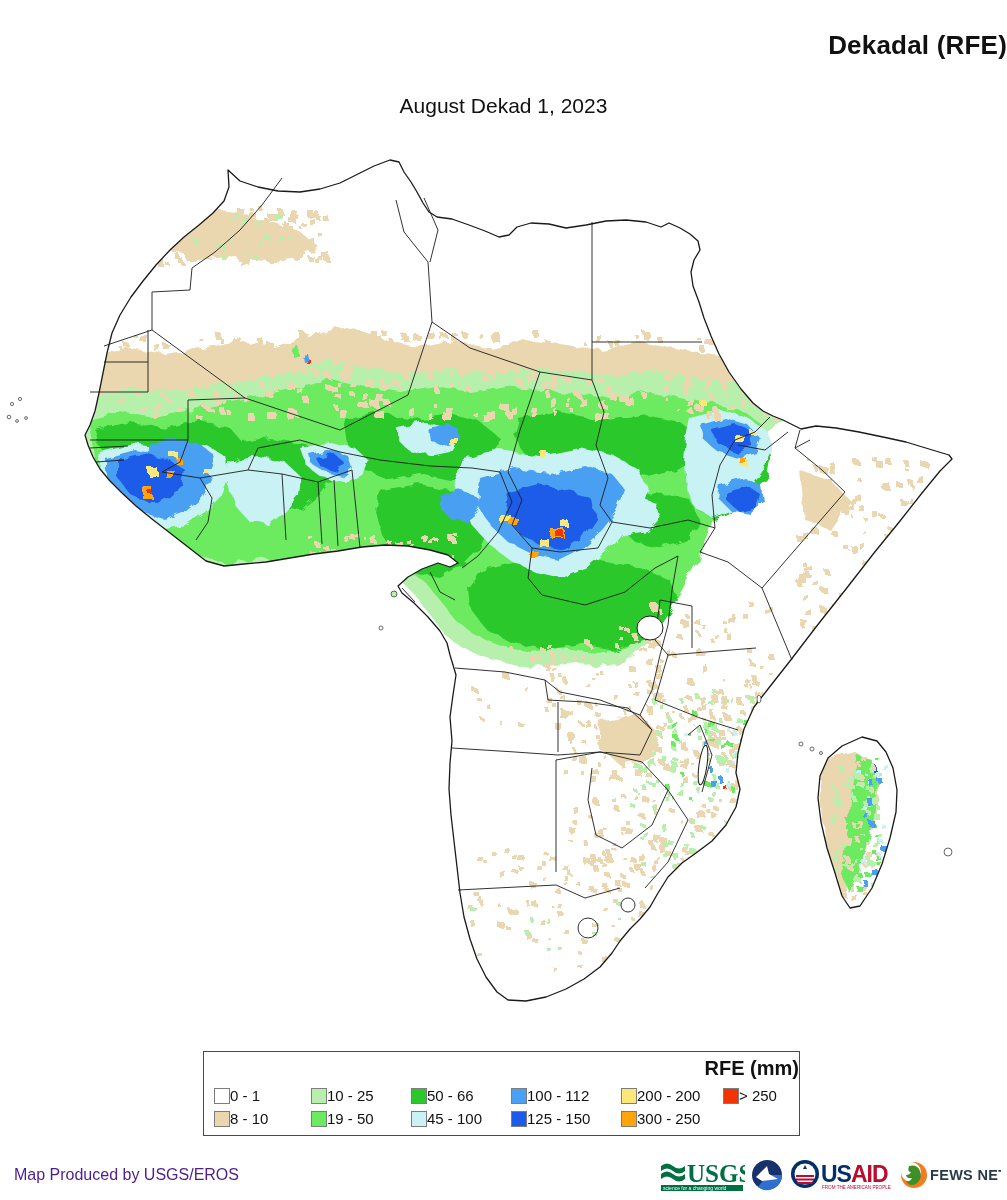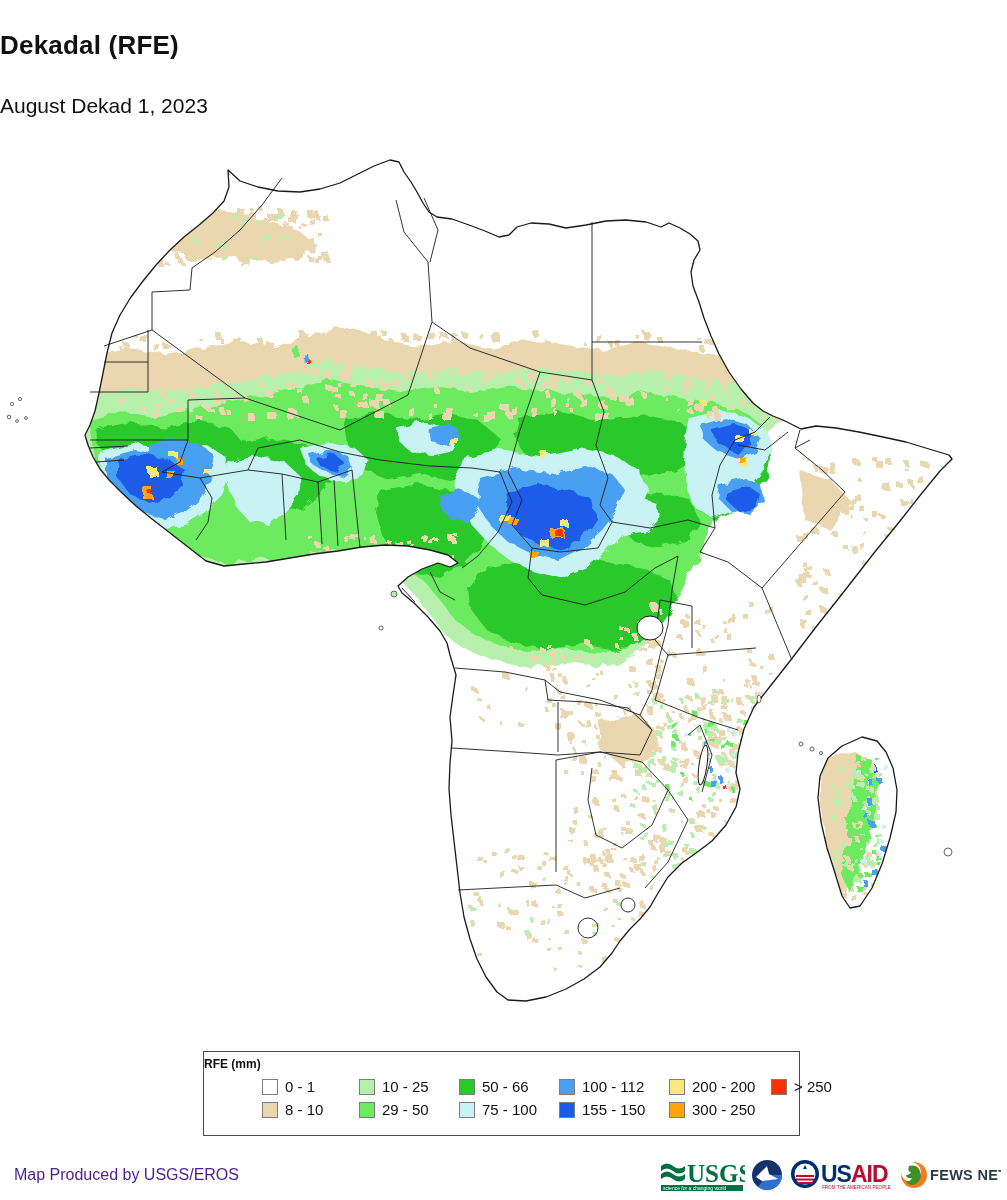"Dekadal (RFE)" .title { text-align: left -> right }
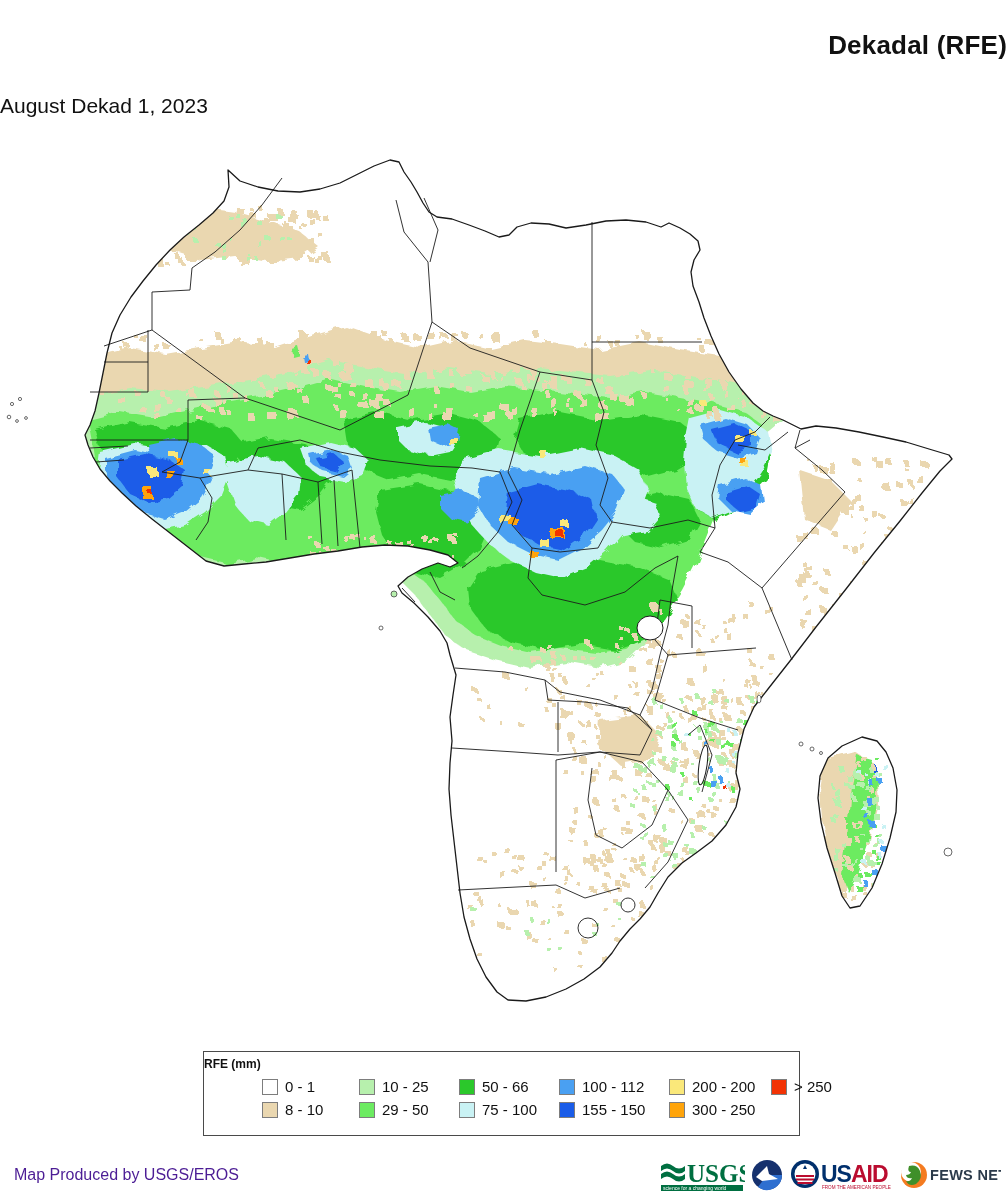"August Dekad 1, 2023" .subtitle { text-align: left -> center }
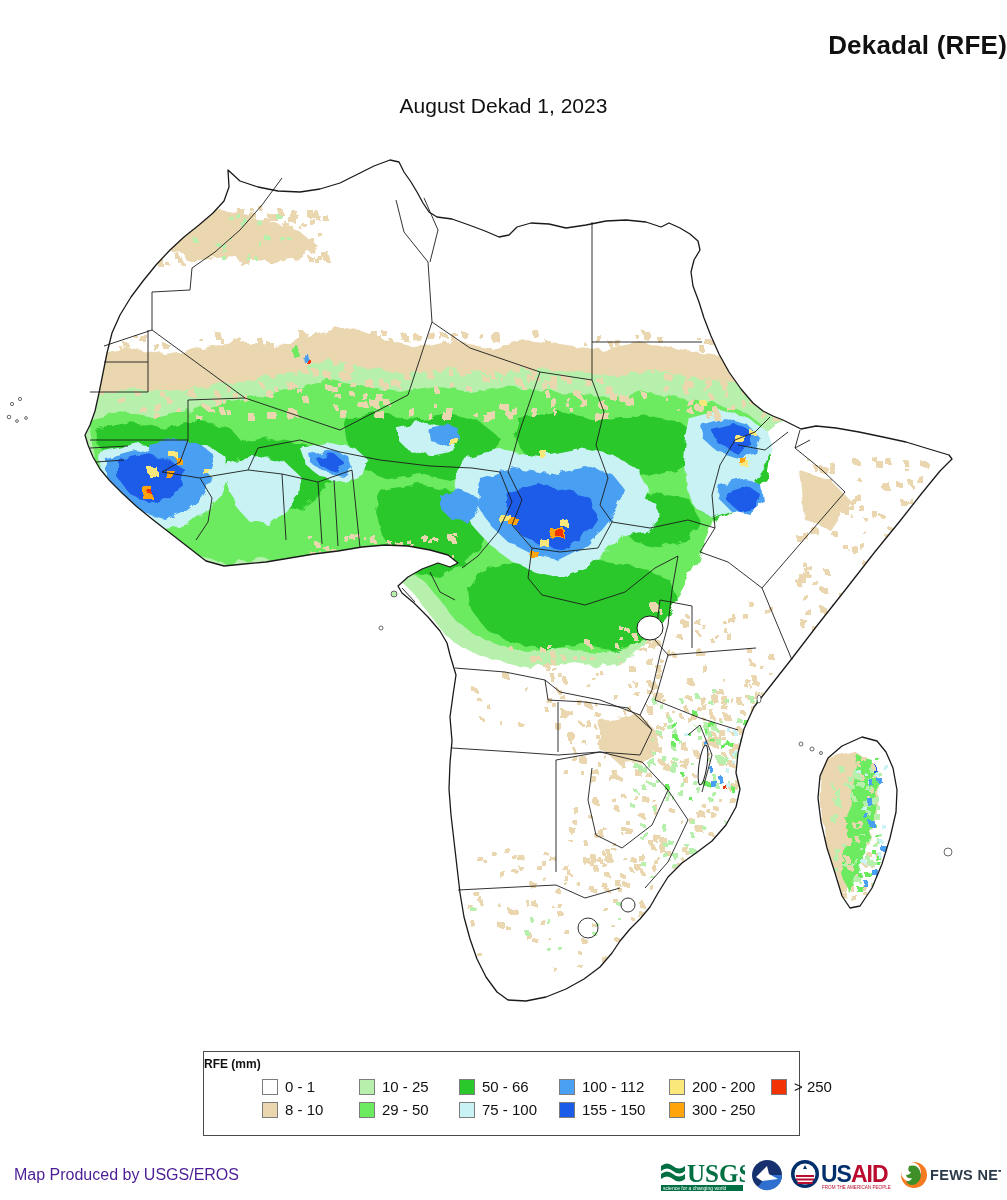"RFE (mm)" #legend .ltitle { font-size: 12px -> 20px; text-align: left -> right }
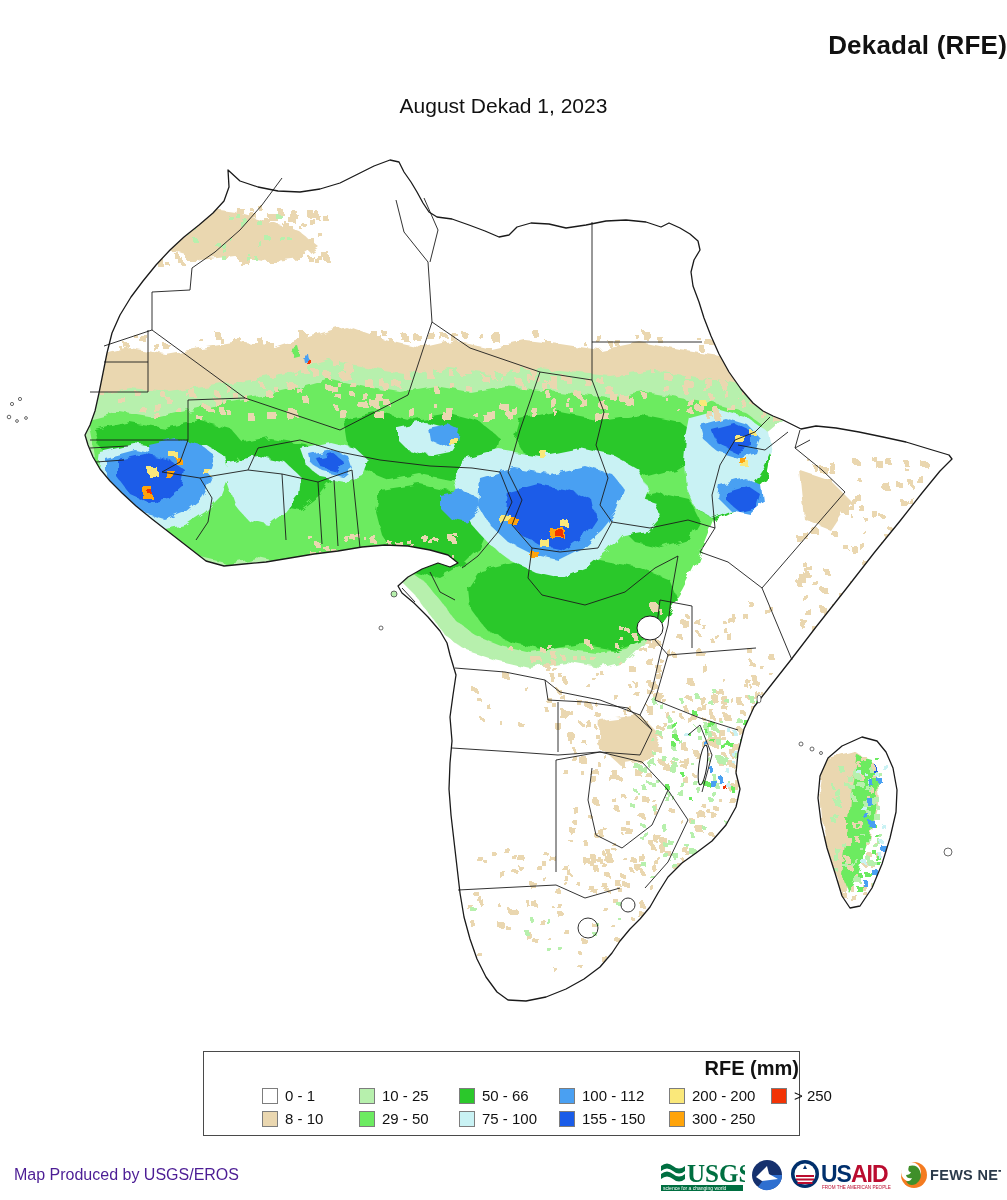"0 - 1" .litem { gap: 7px -> 0; margin-left: 48px -> none }
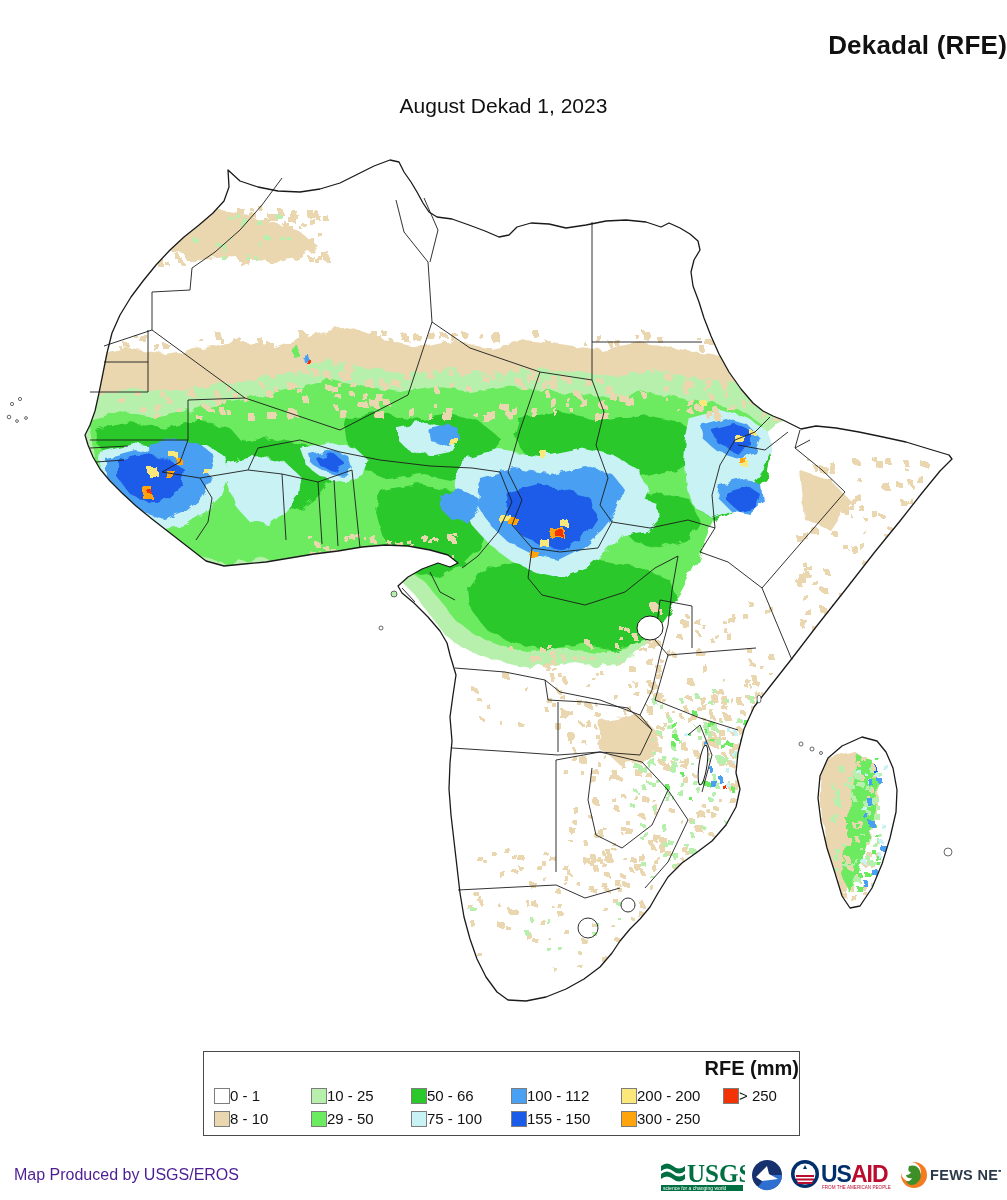"29 - 50" span { text: 29 -> 19 }
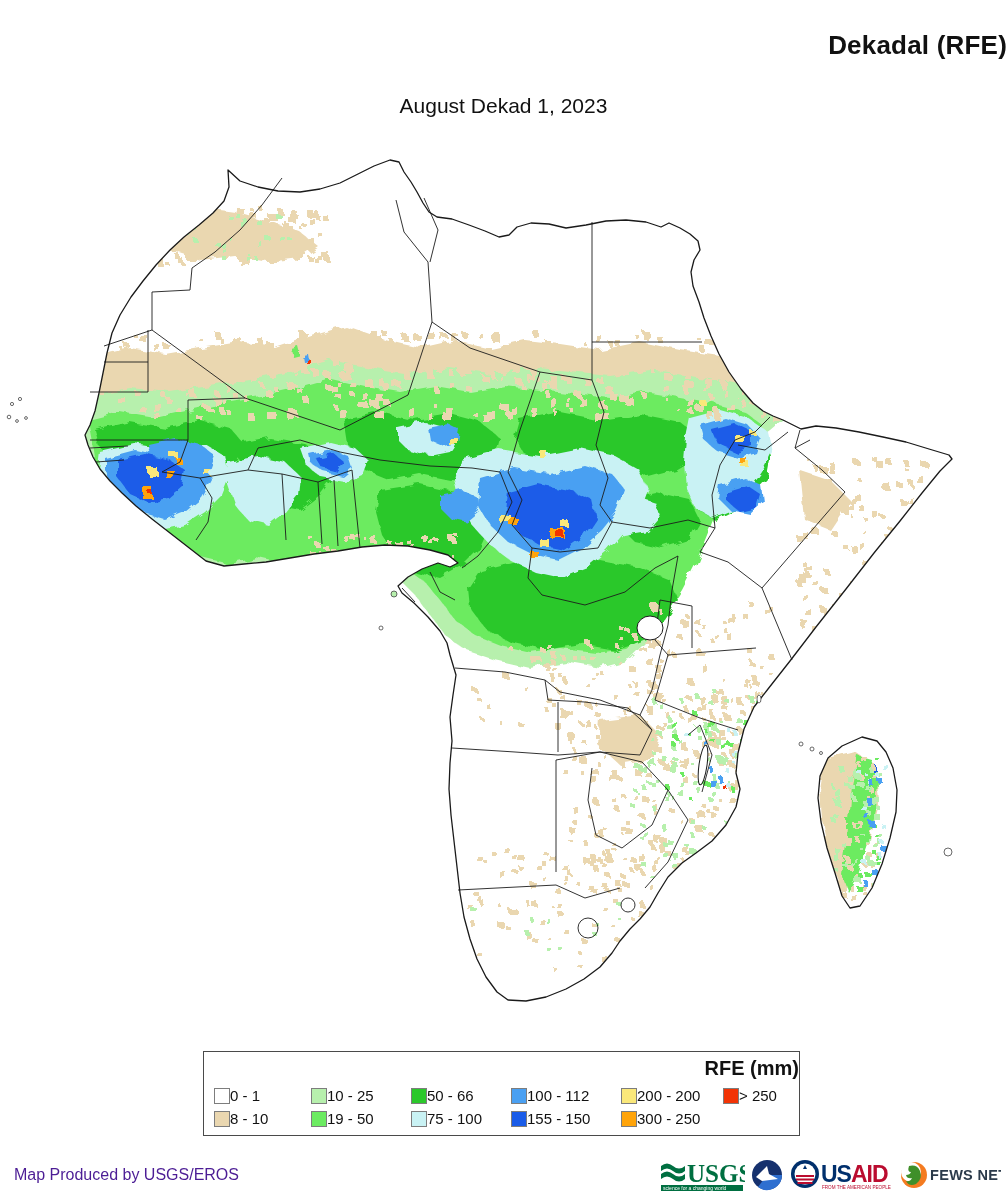"75 - 100" span { text: 75 -> 45 }
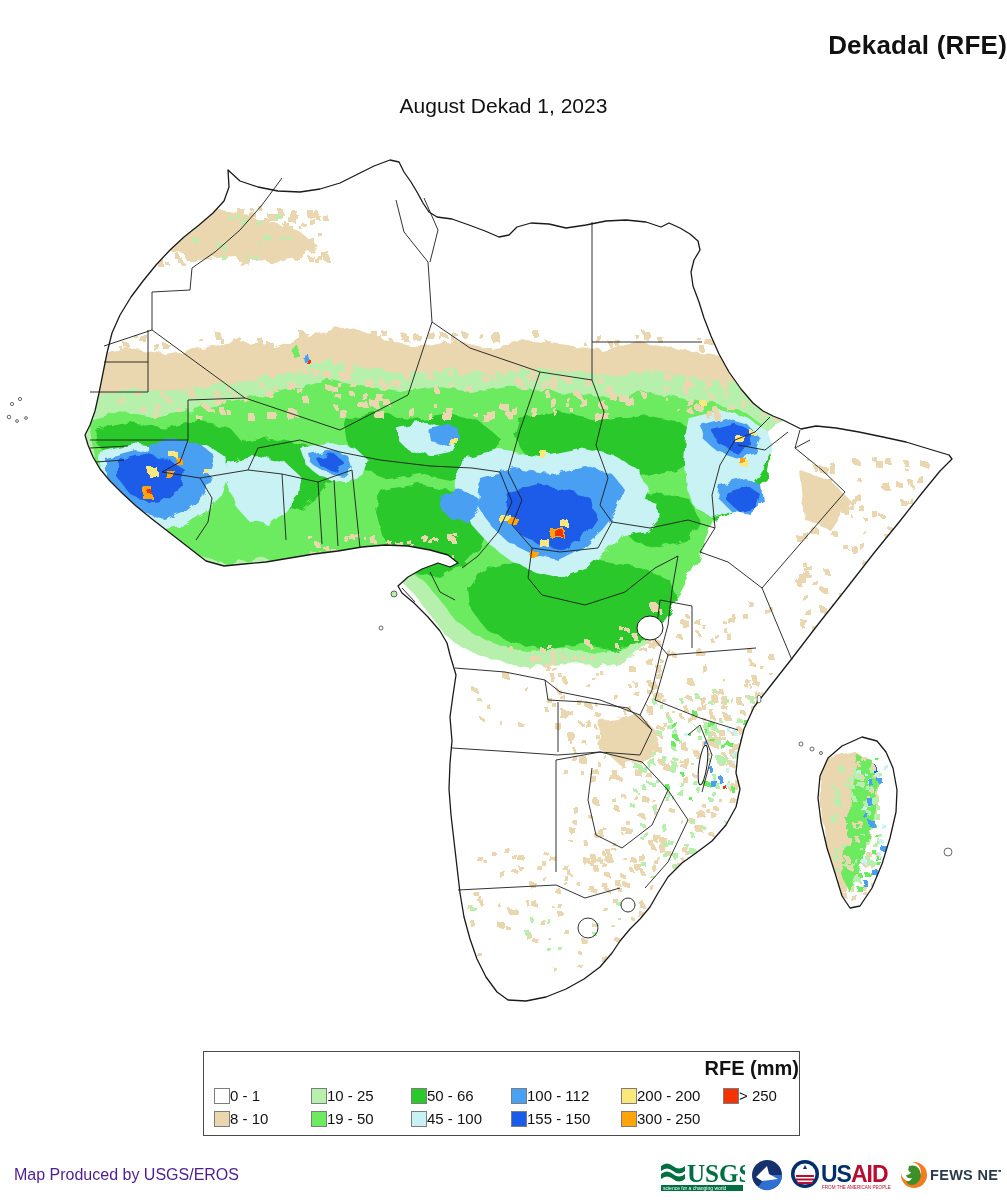"155 - 150" span { text: 155 -> 125 }
